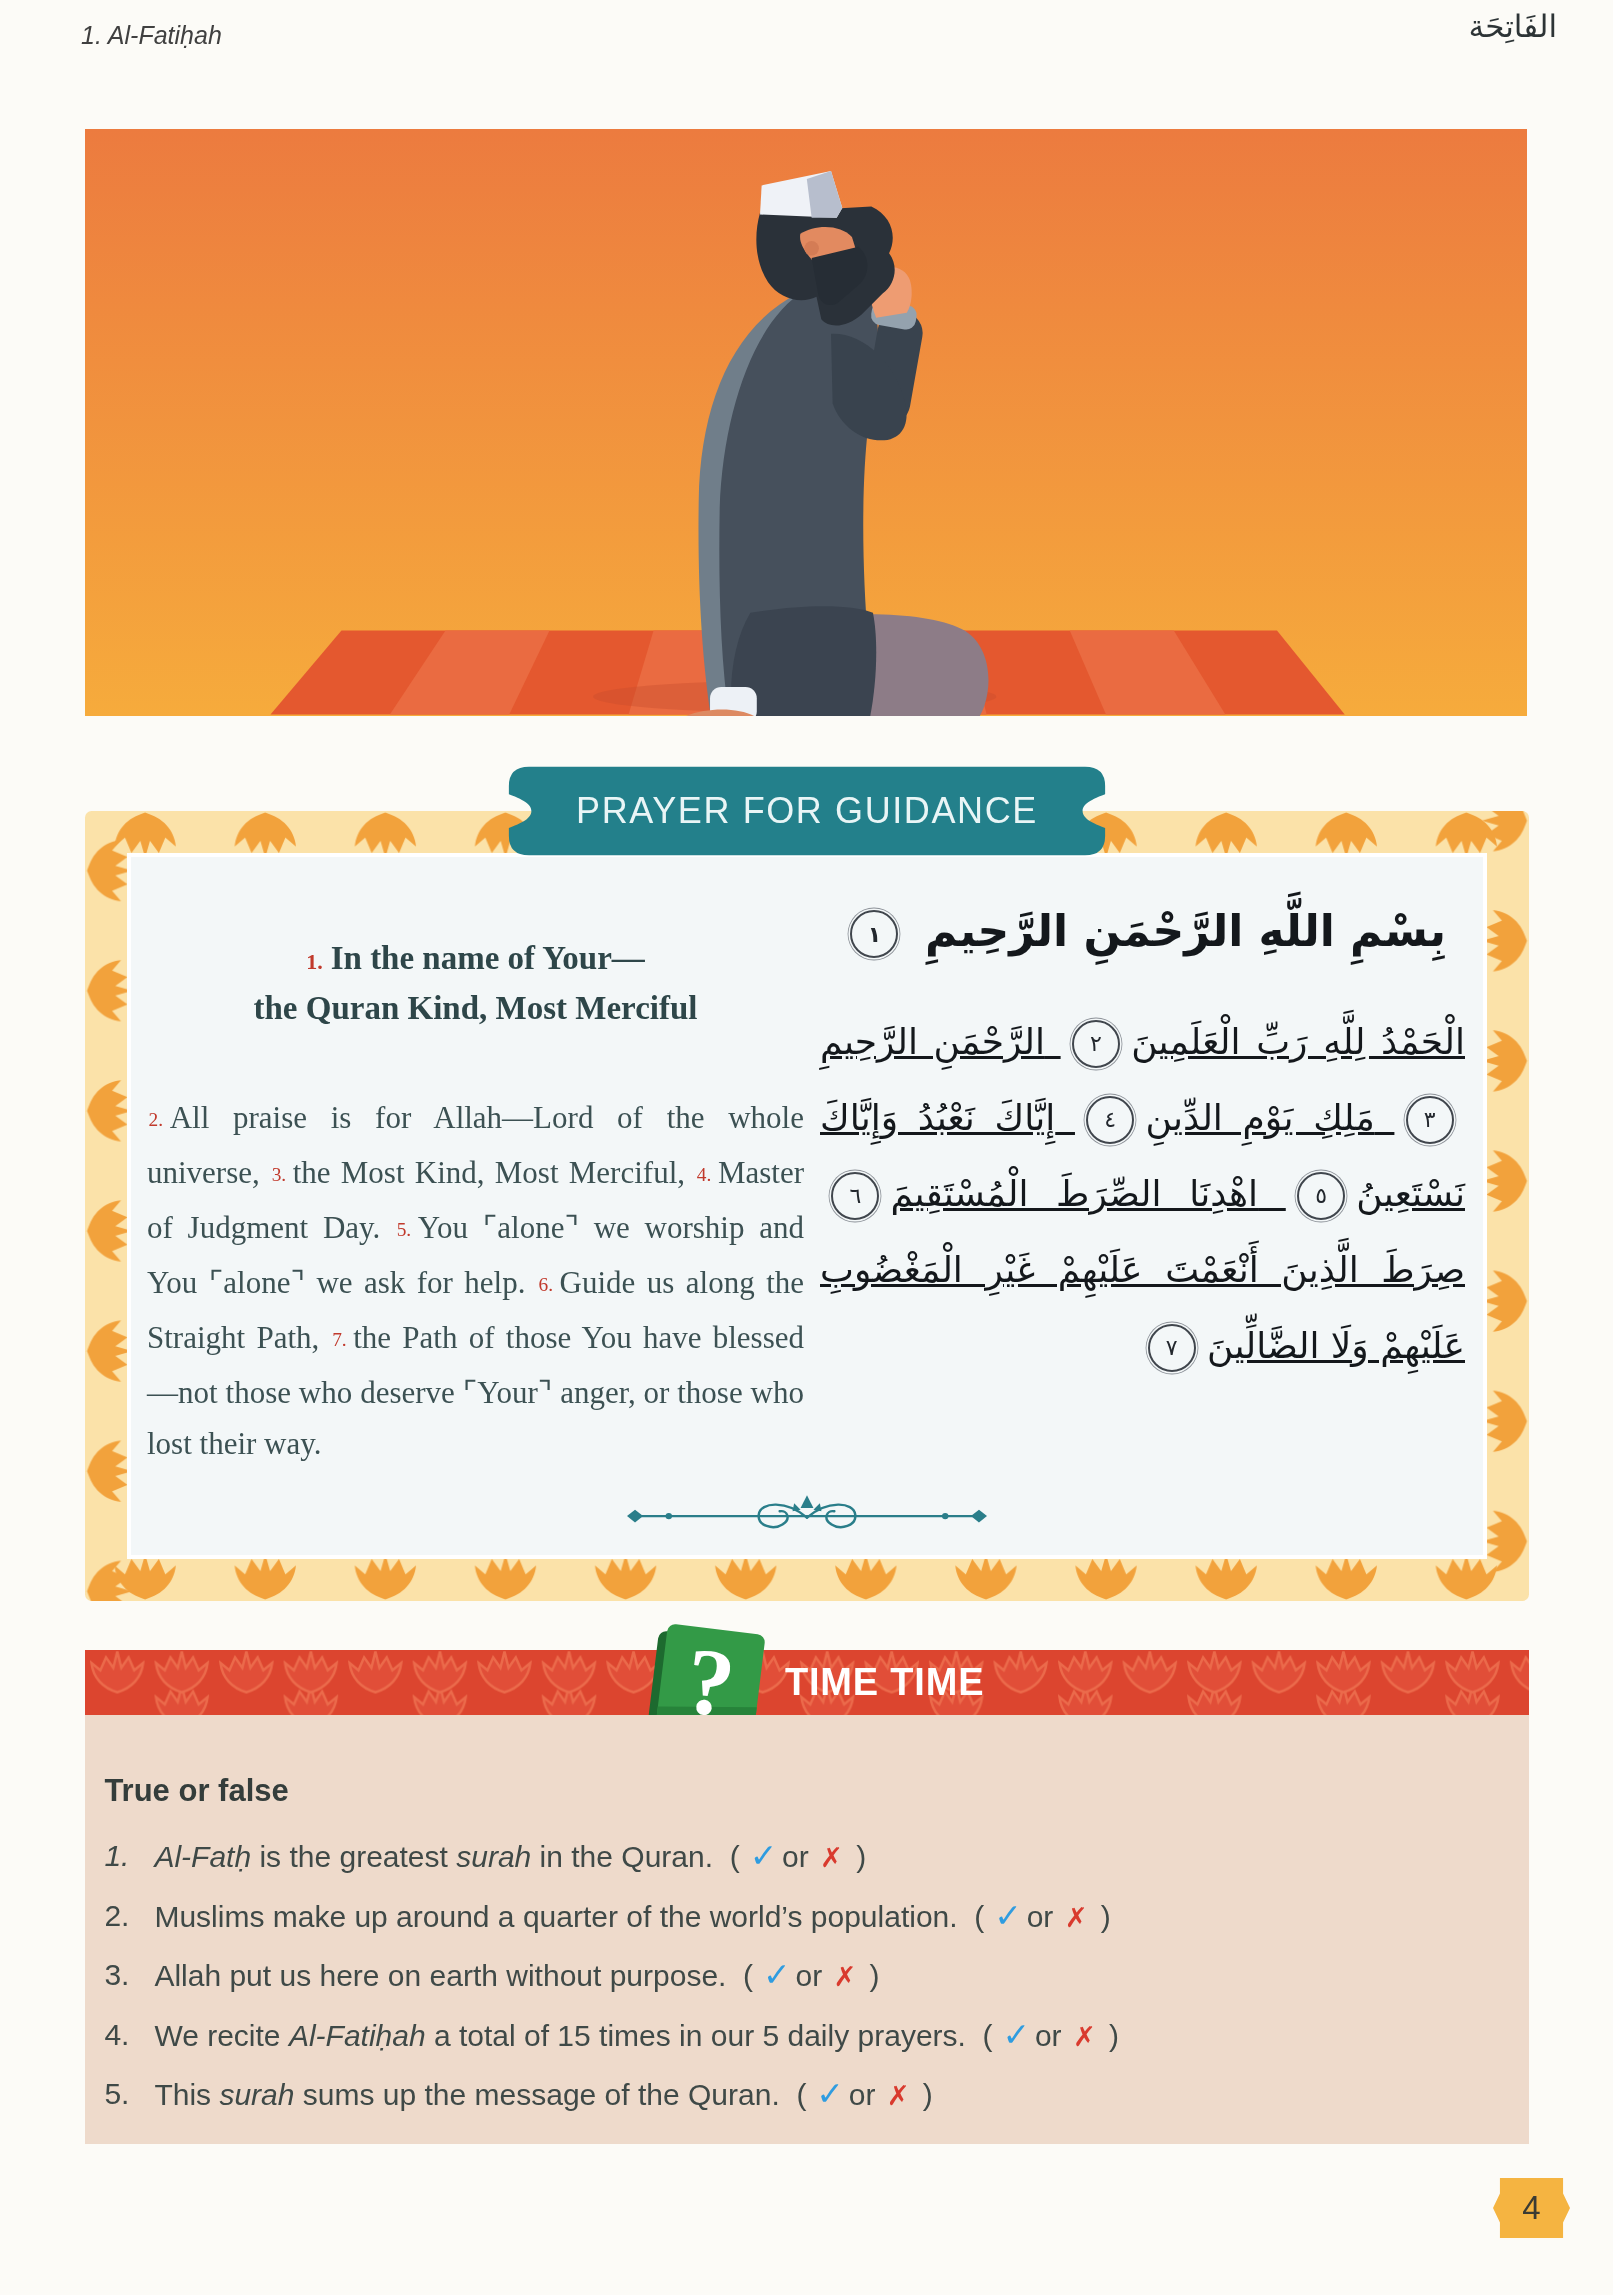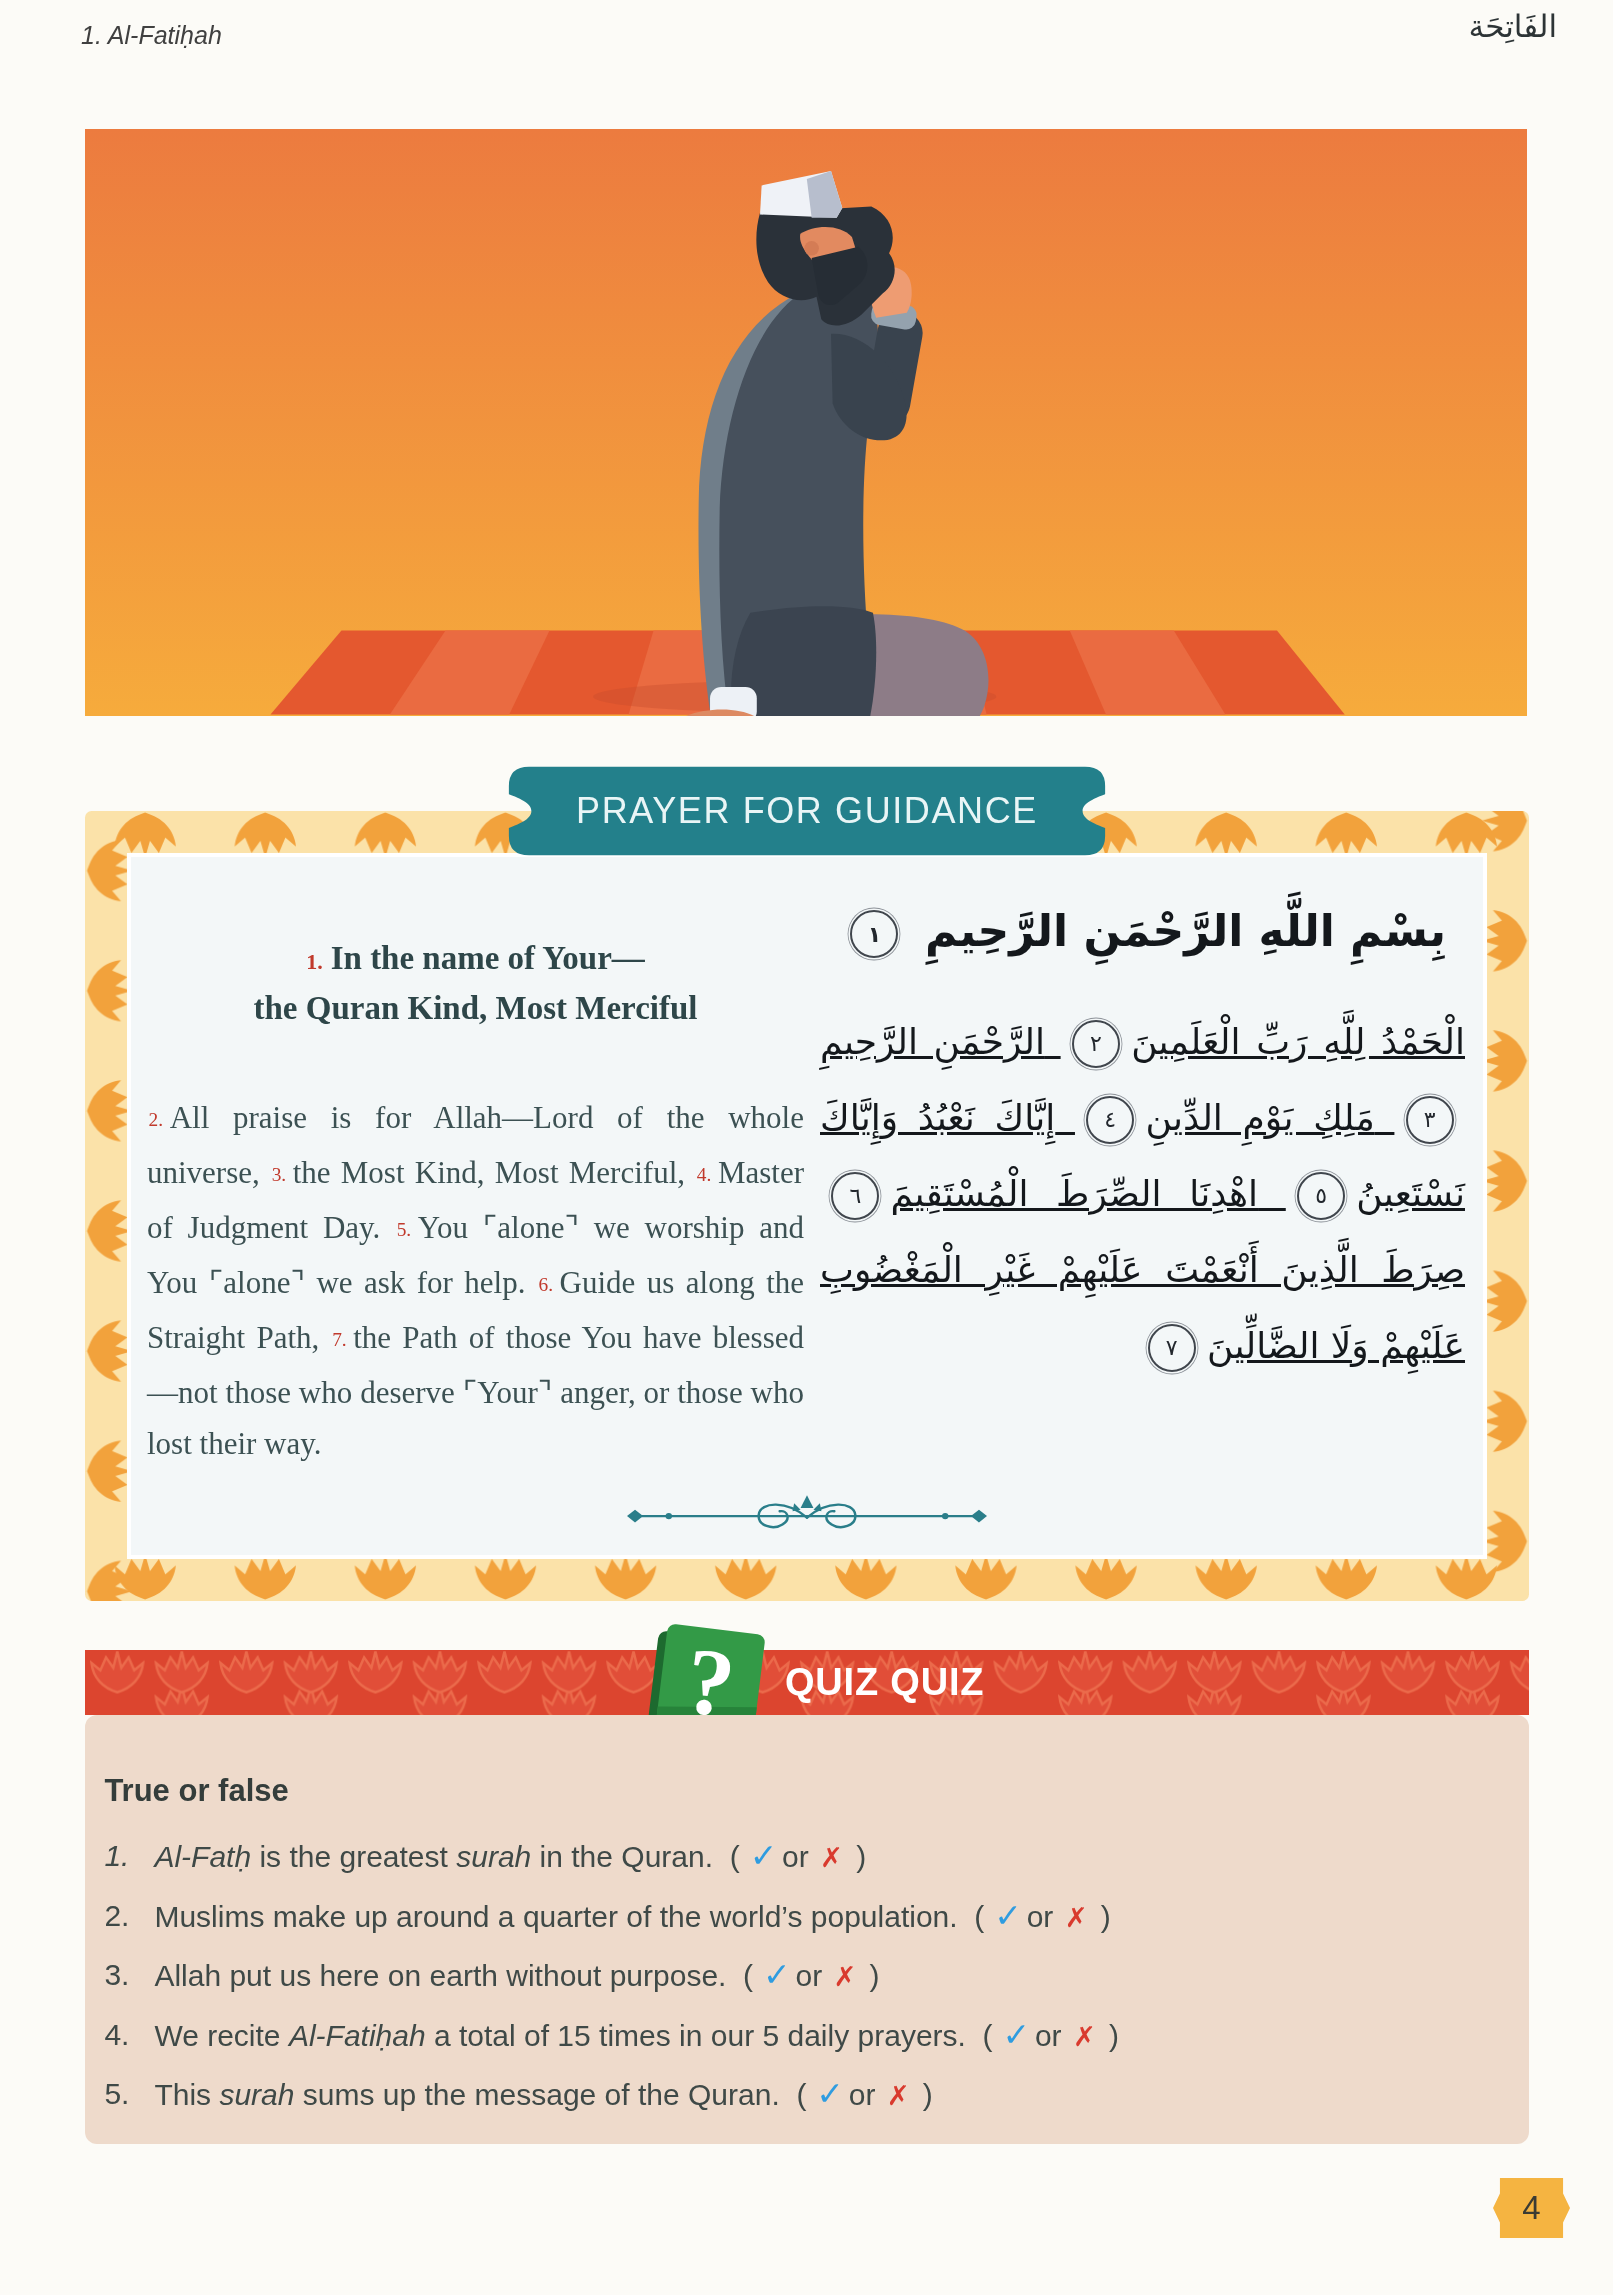"QUIZ QUIZ" div { text: QUIZ QUIZ -> TIME TIME }
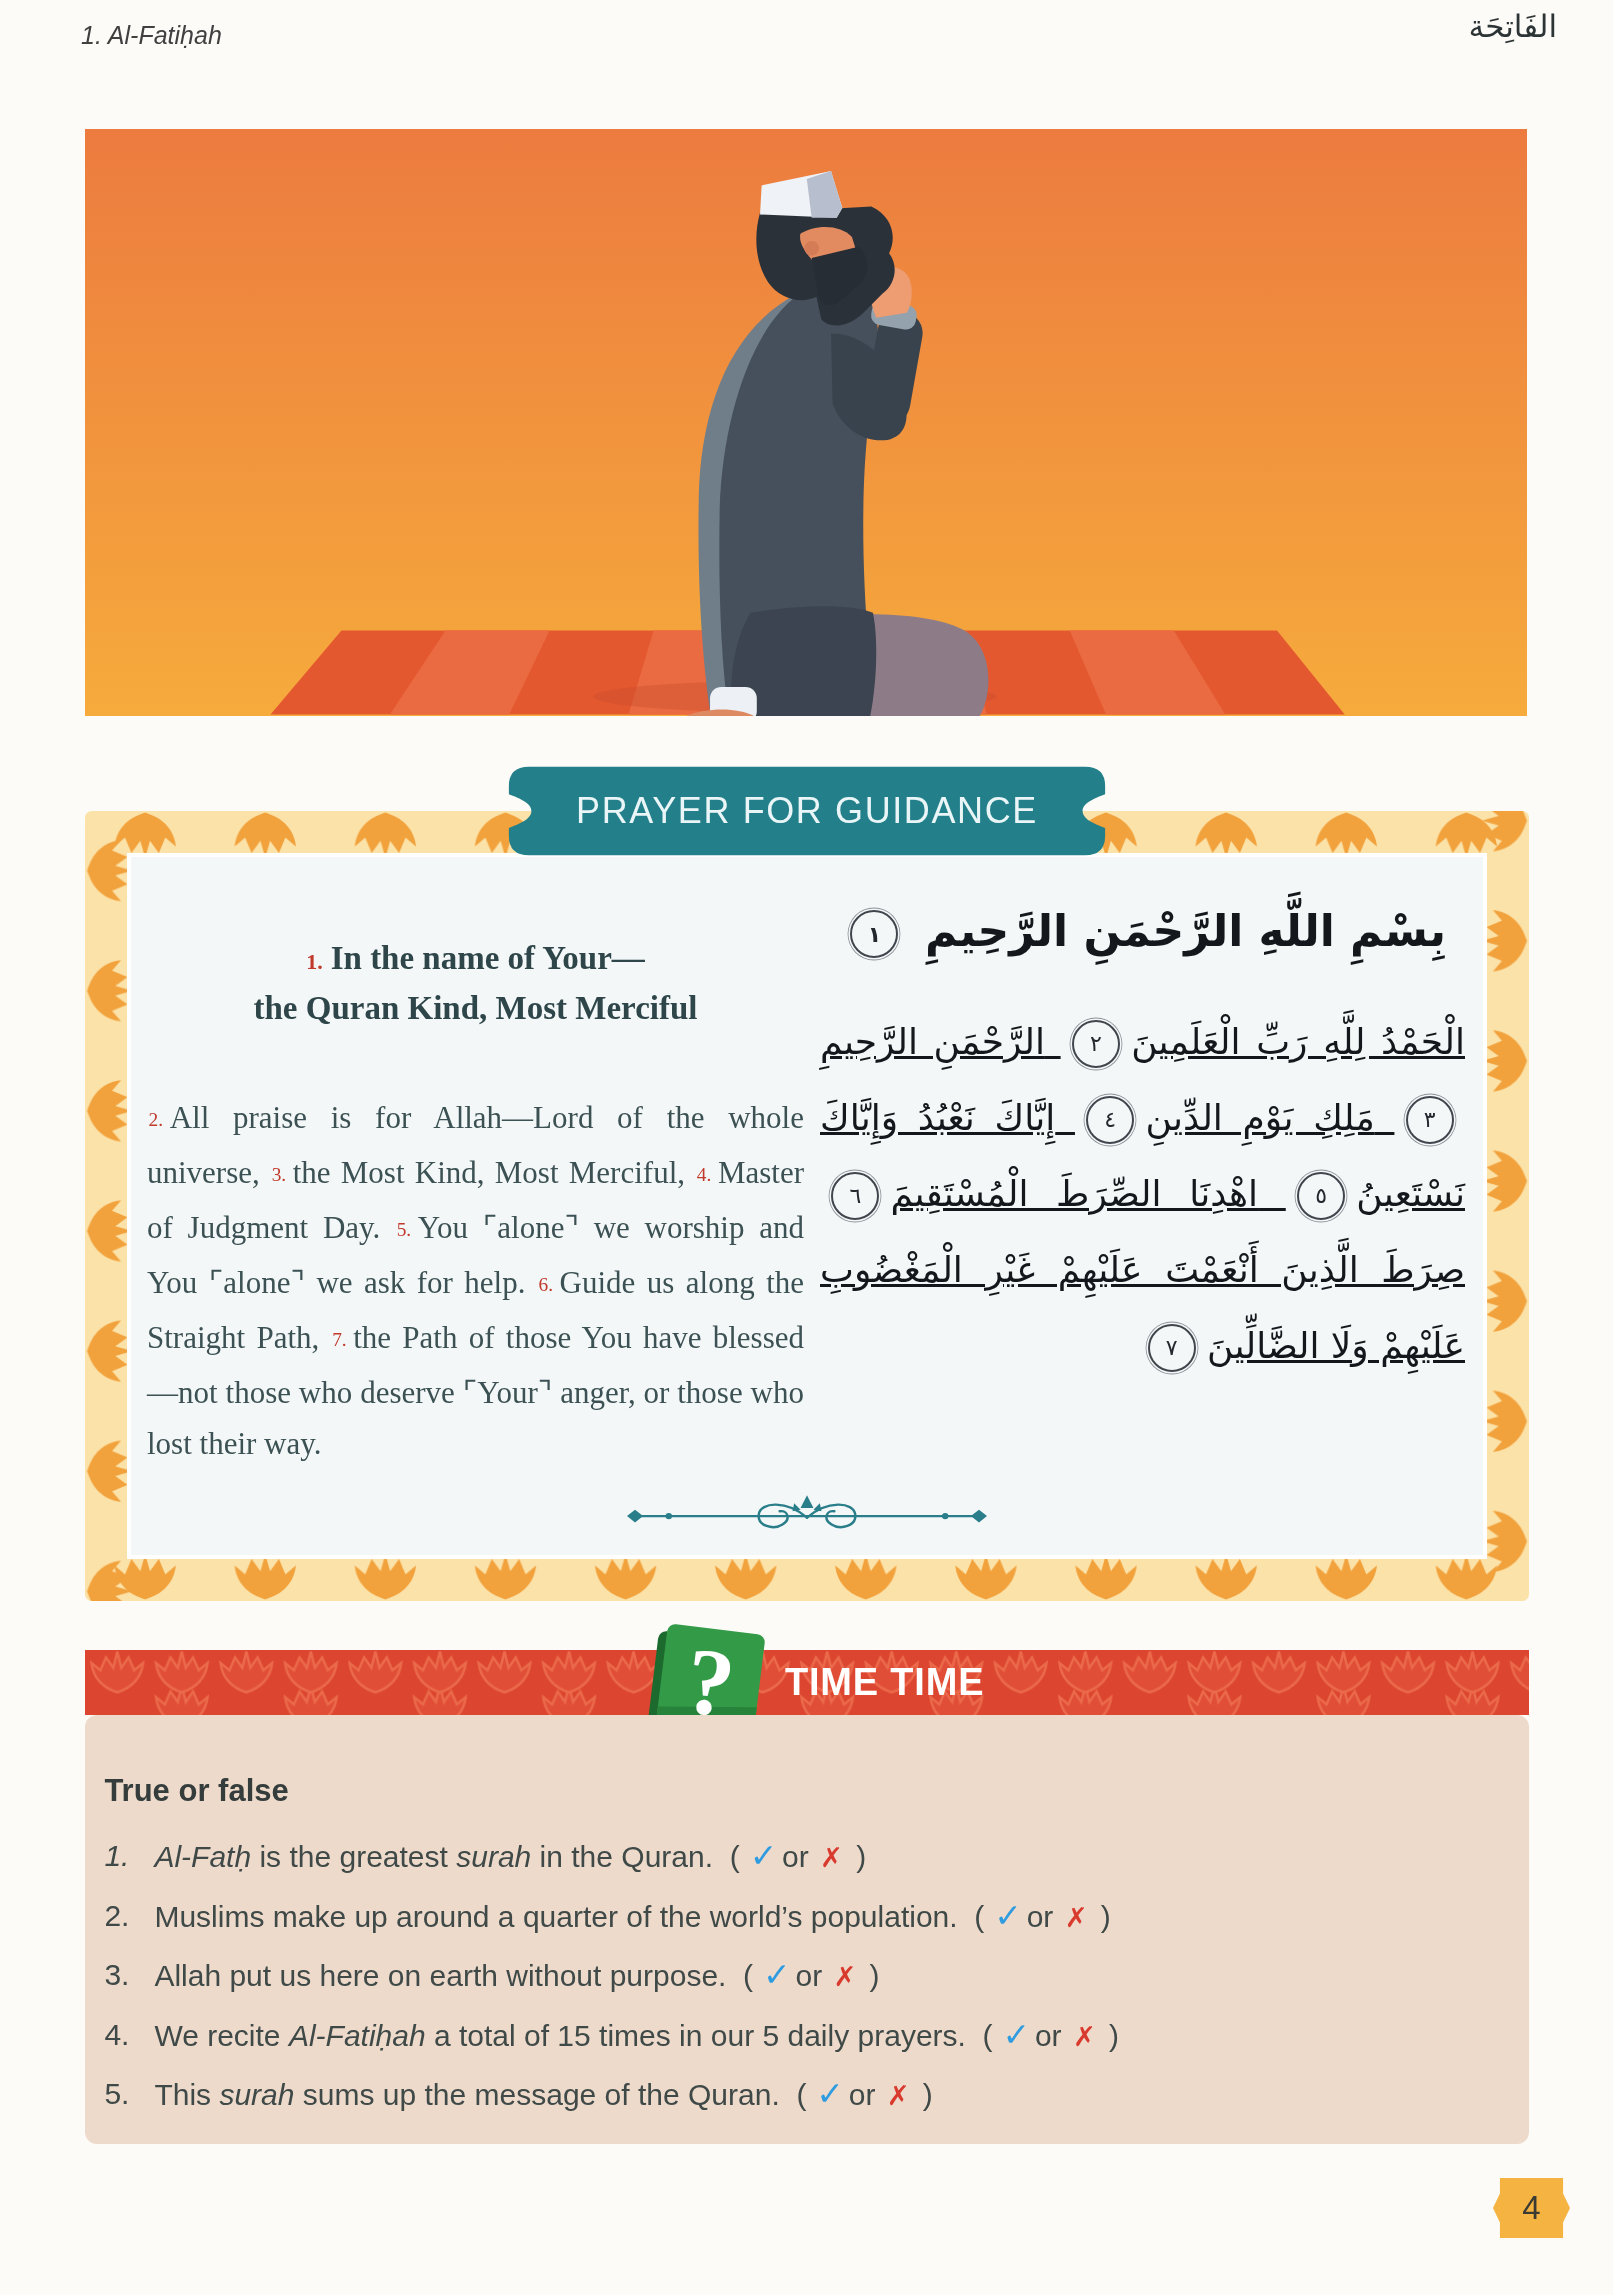"True or false" #quiz-body { border-radius: 12px -> none }
